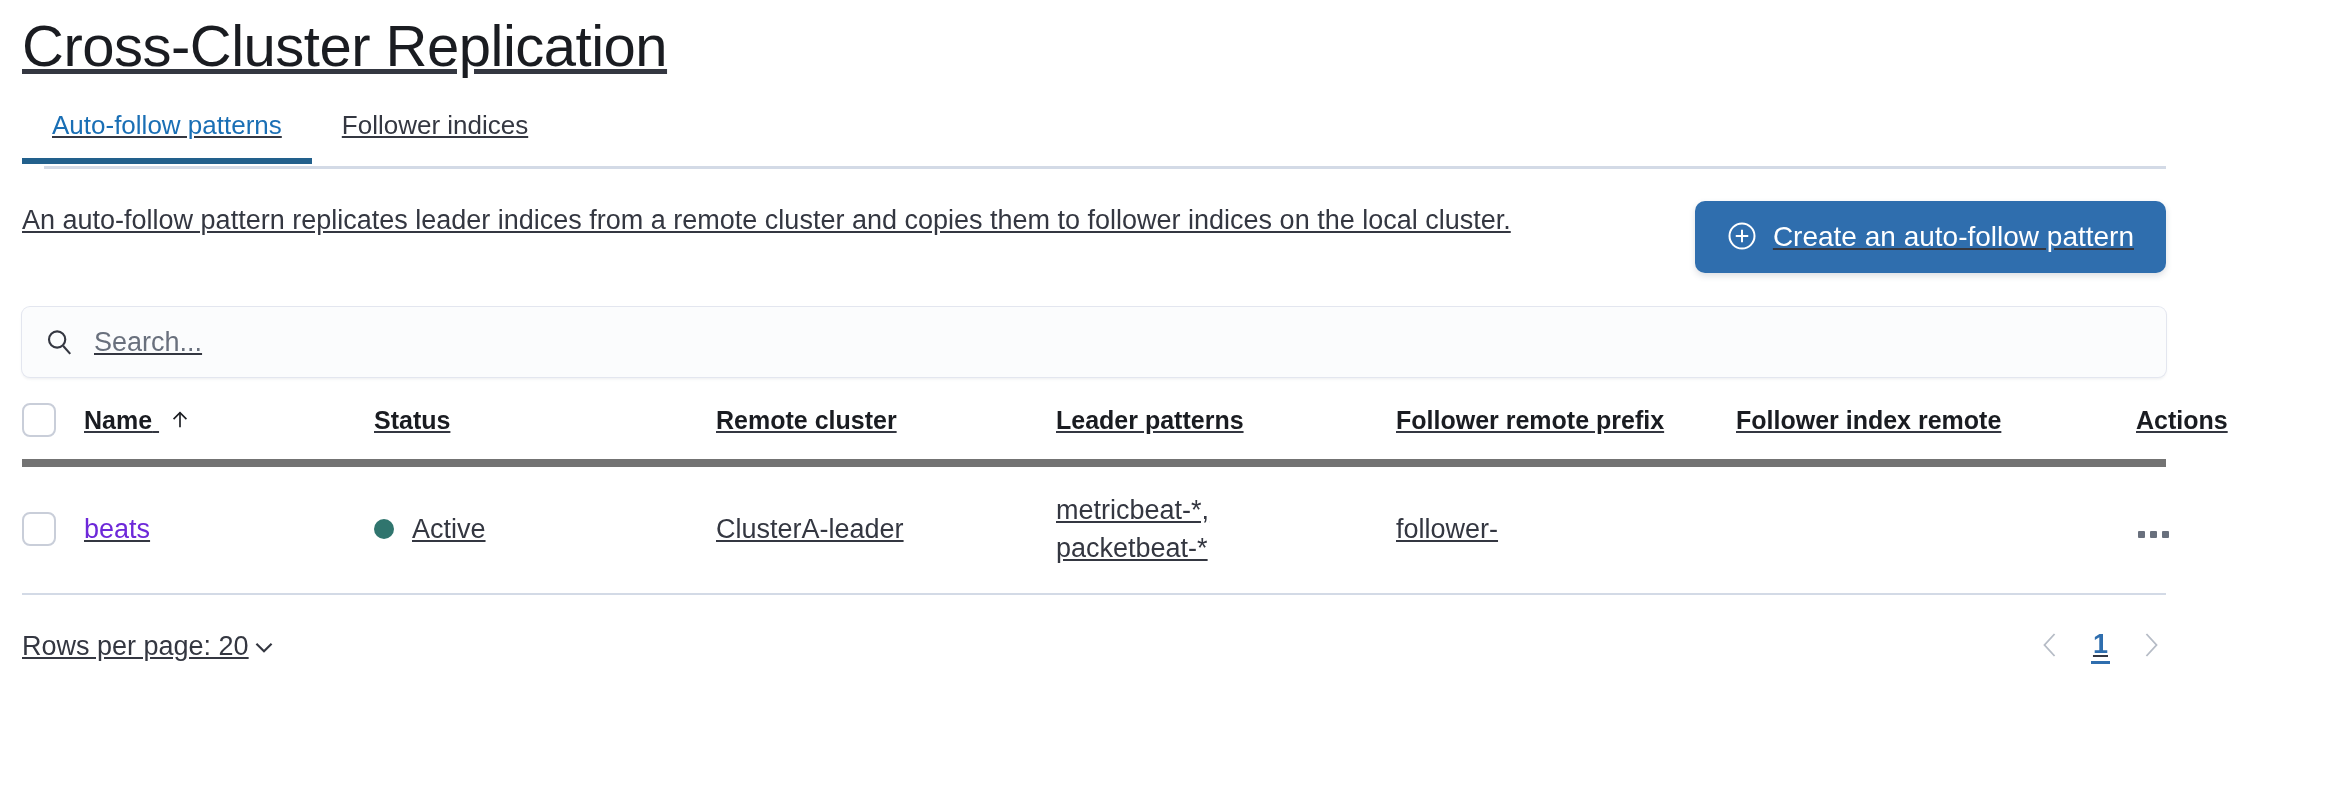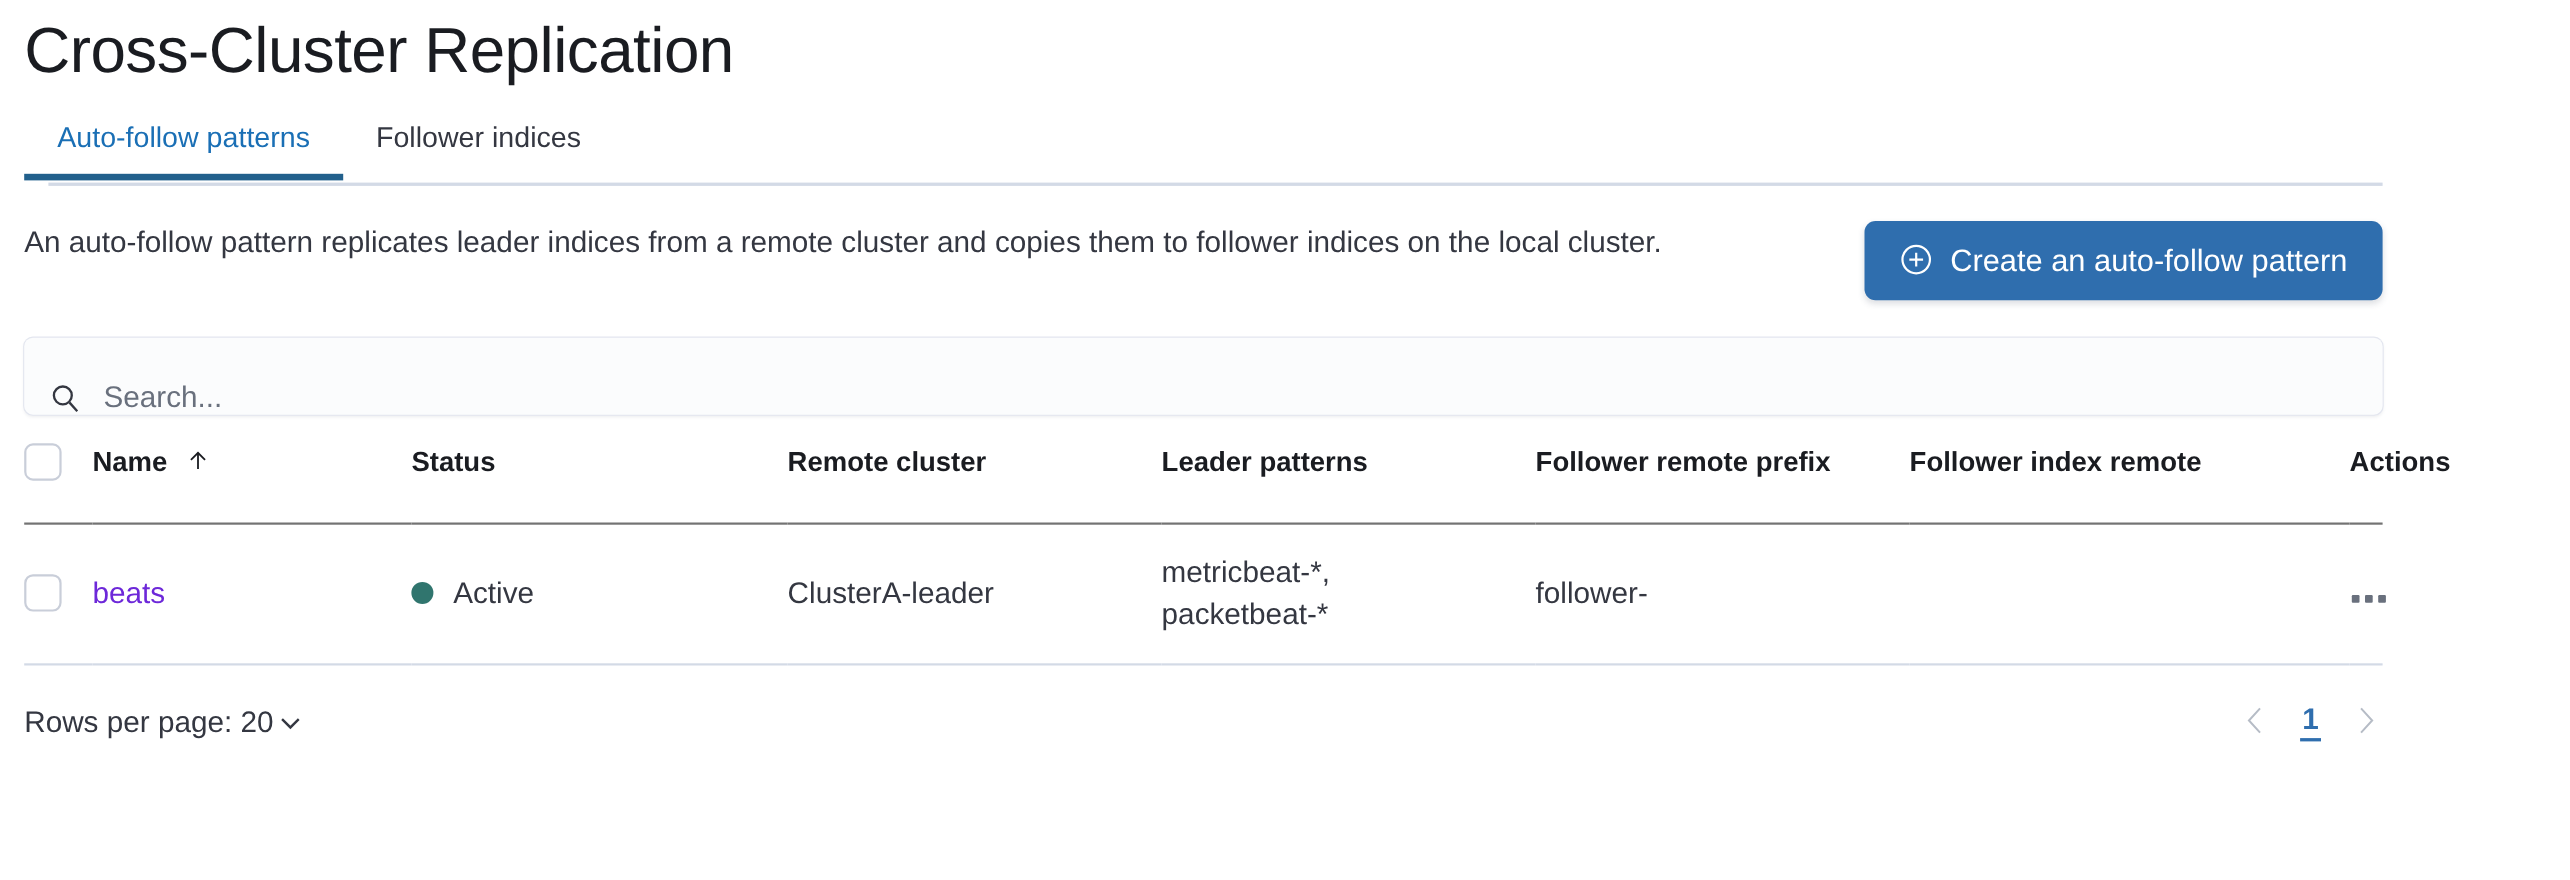"Cross-Cluster Replication" .page { text-decoration: none -> underline }
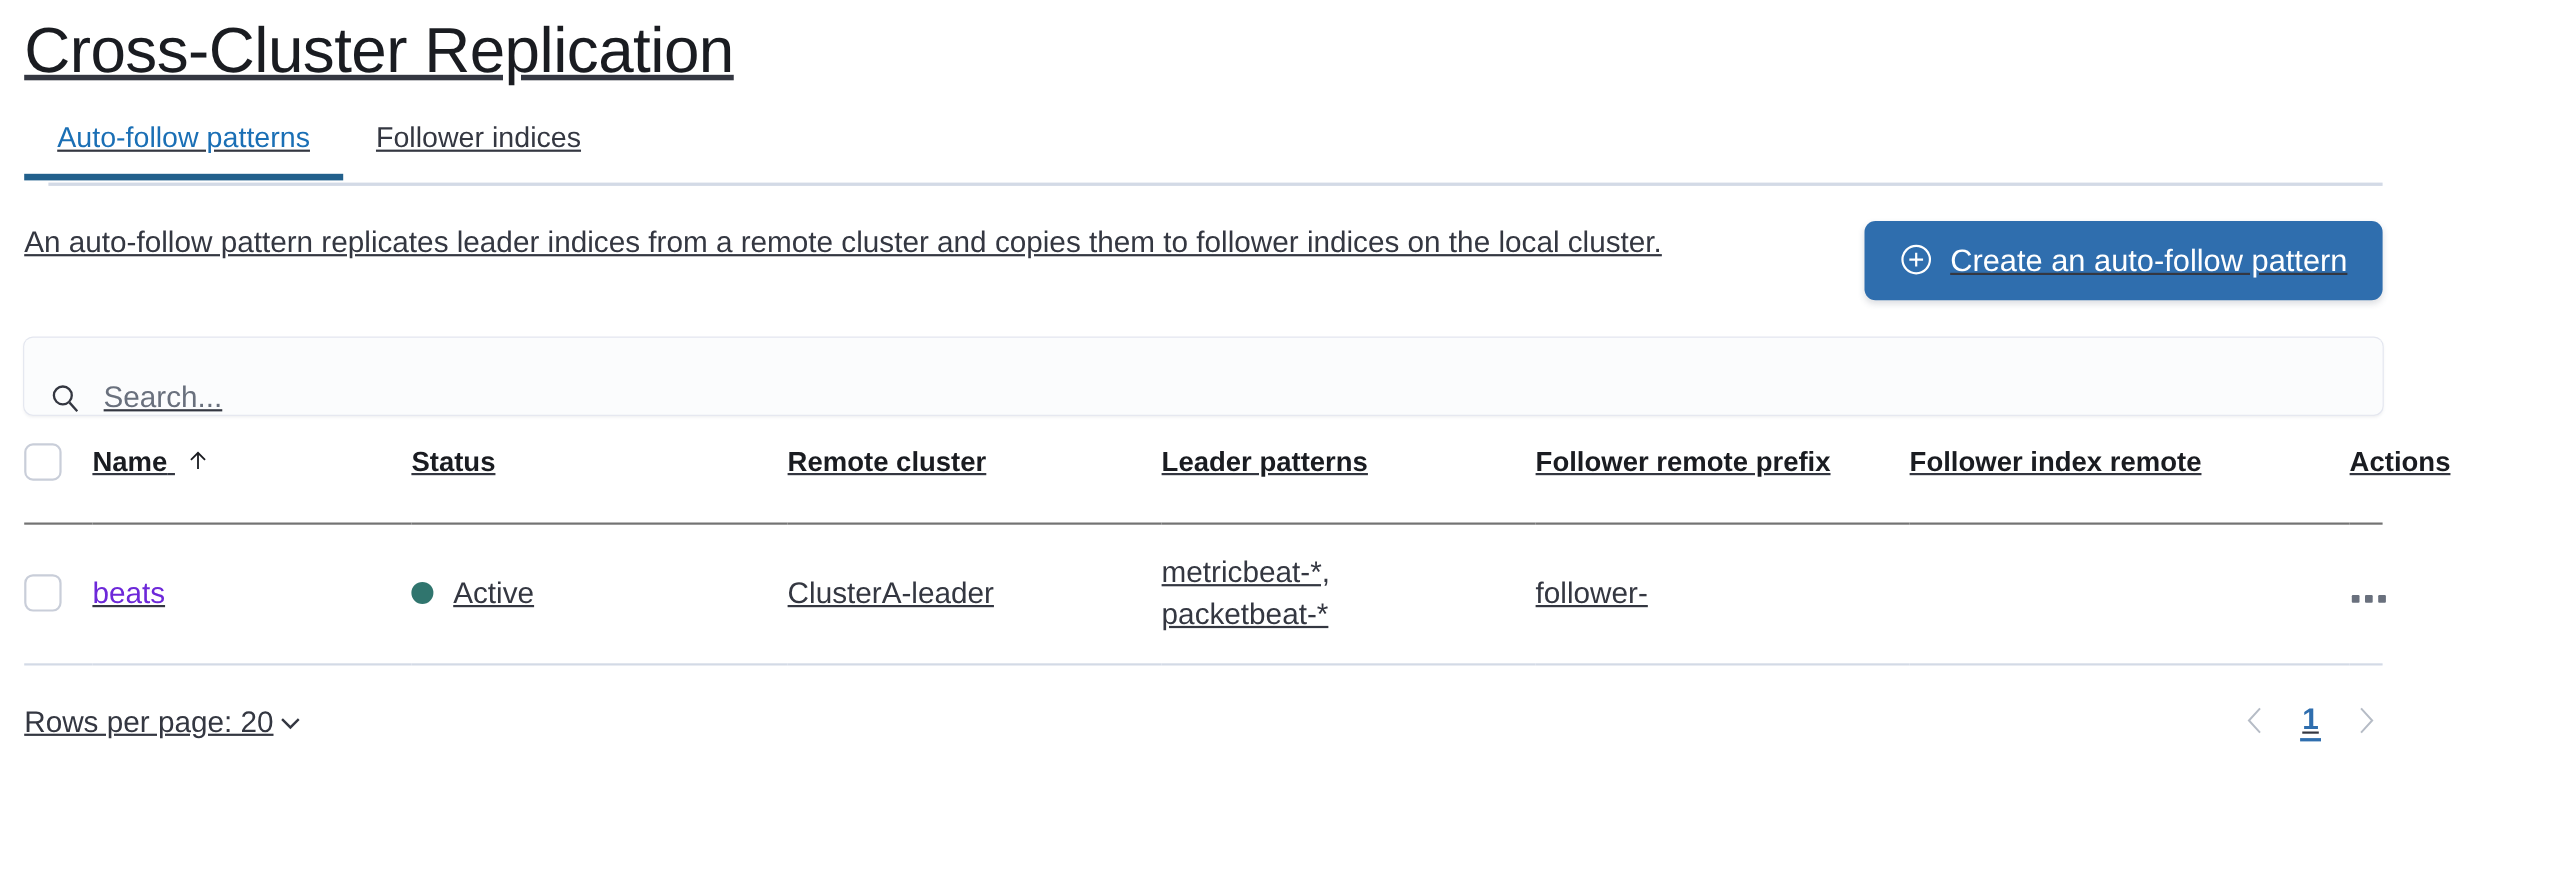"Search..." .search-wrap { align-items: flex-end -> center }
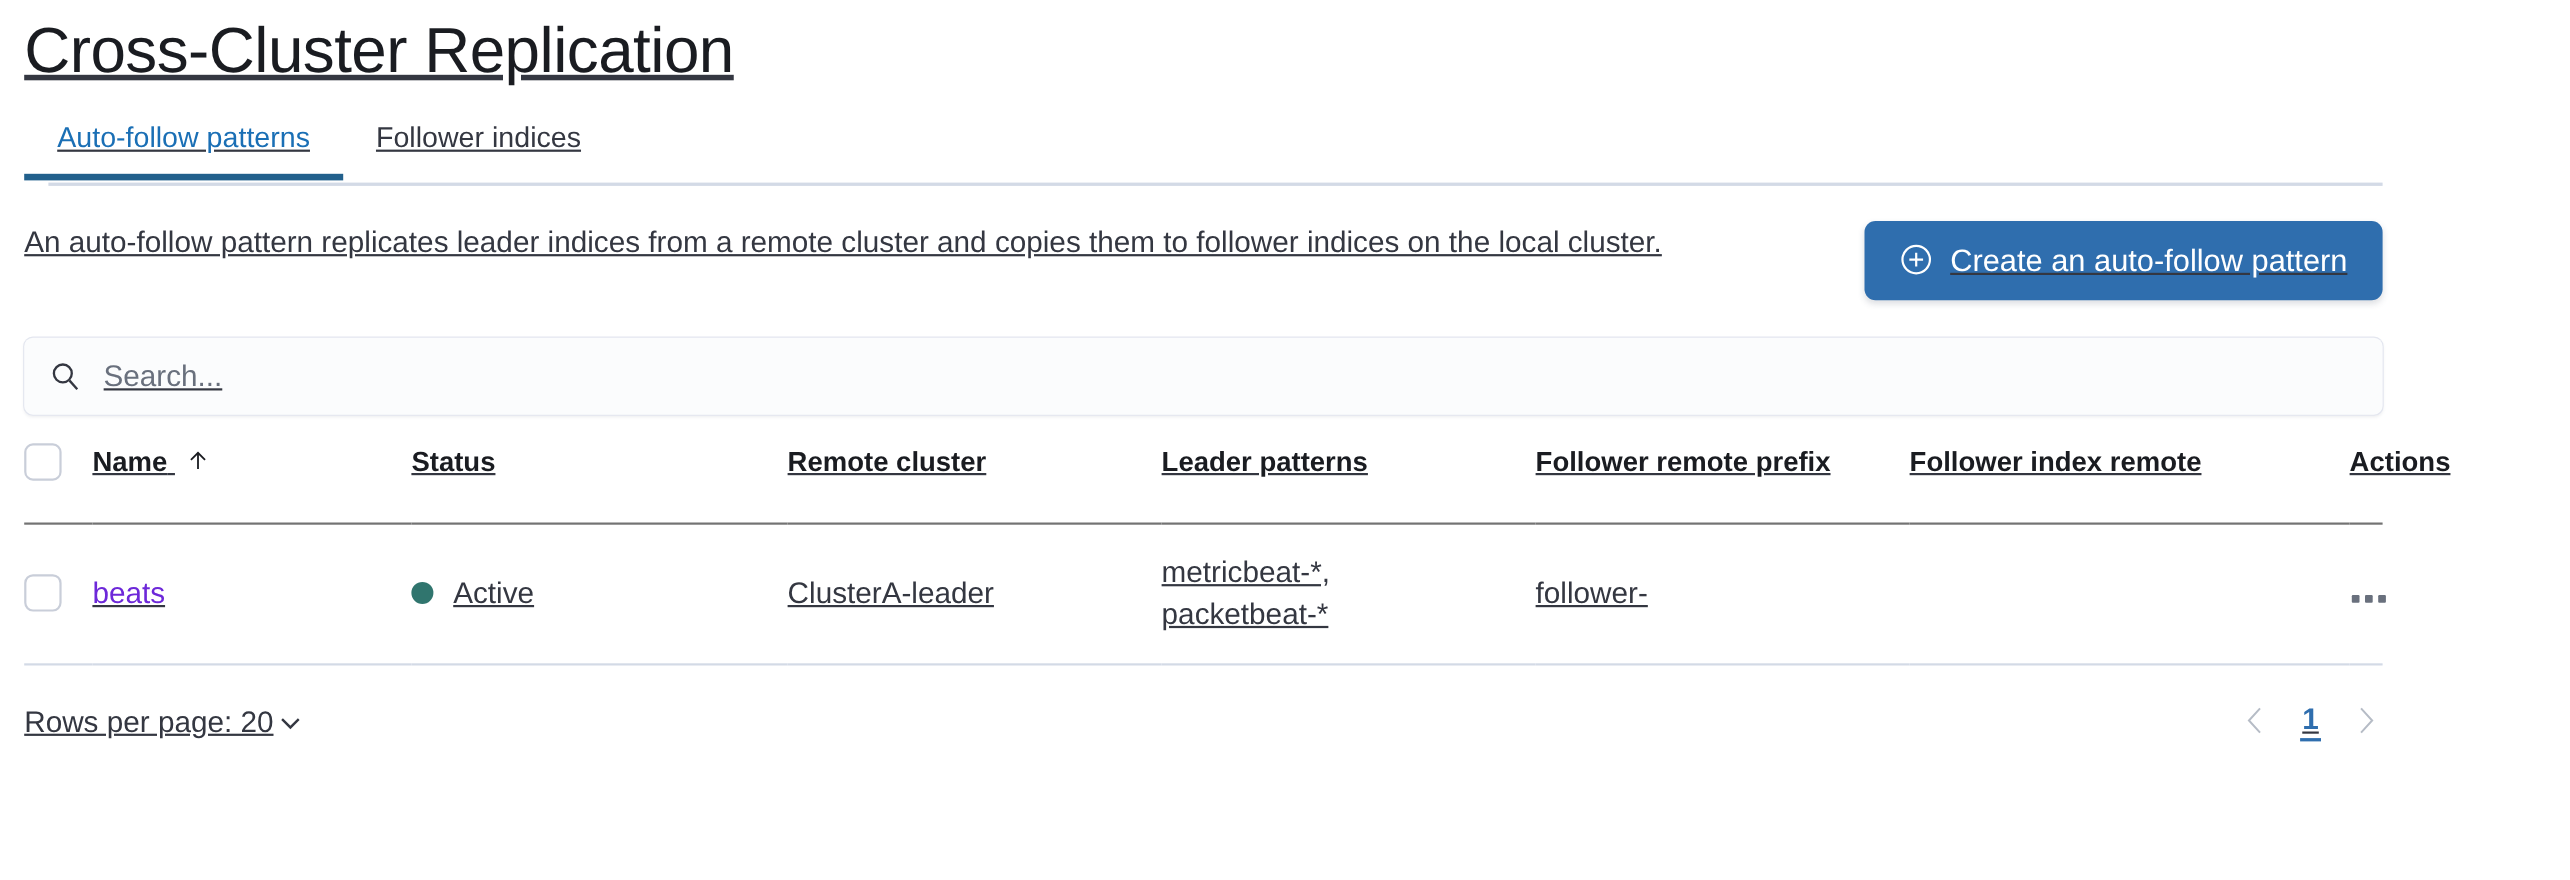"Name" .ccr-table thead th { border-bottom: 2px solid #737373 -> 8px solid #737373; padding-bottom: 38px -> 22px }
